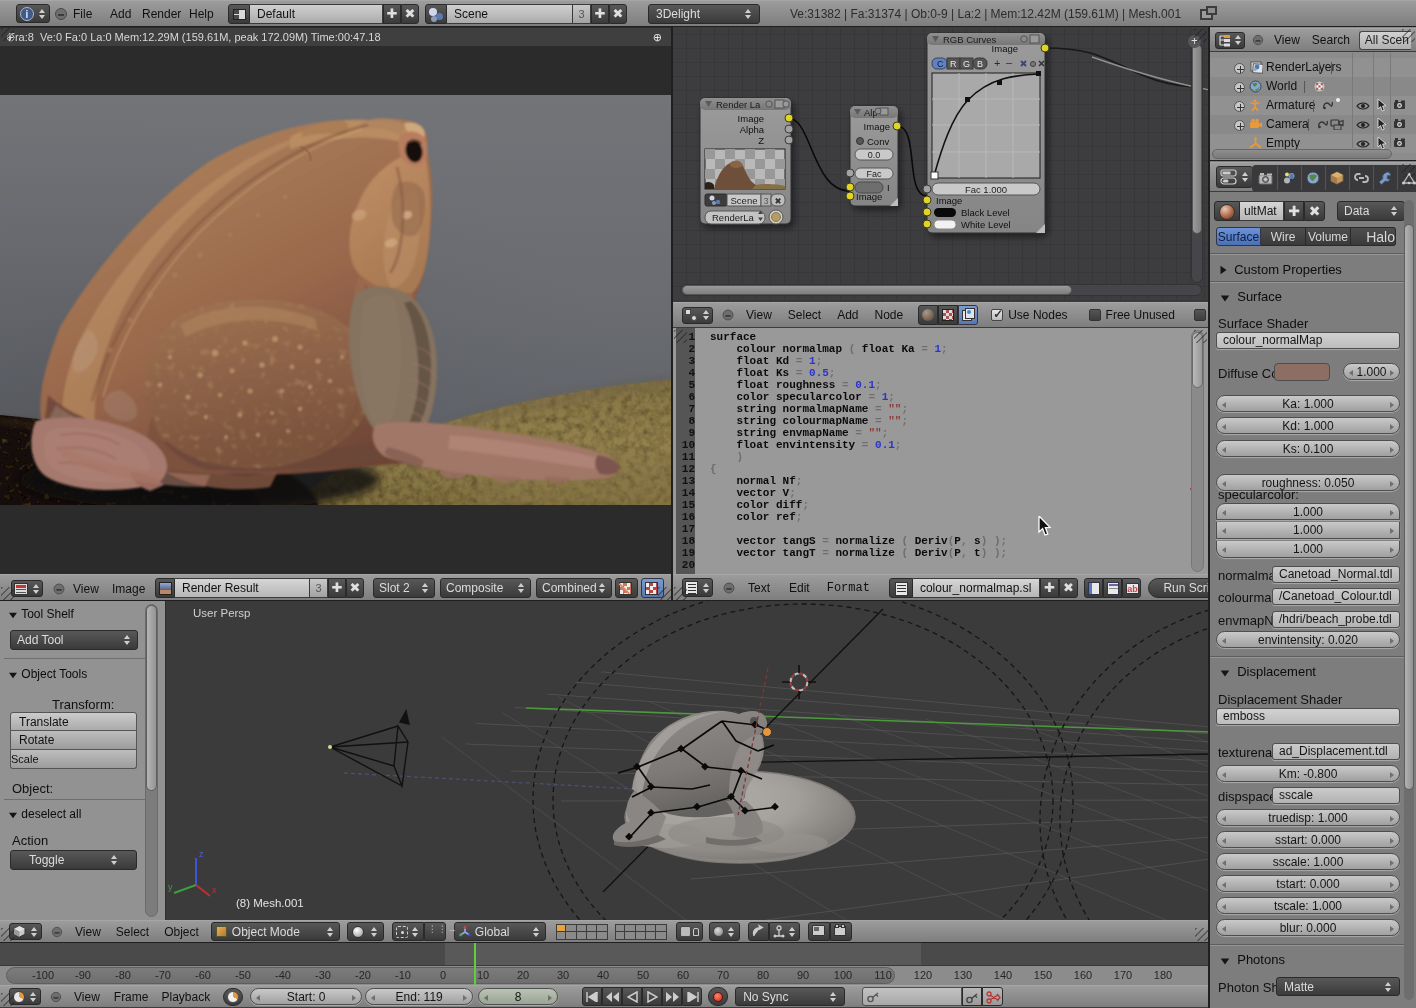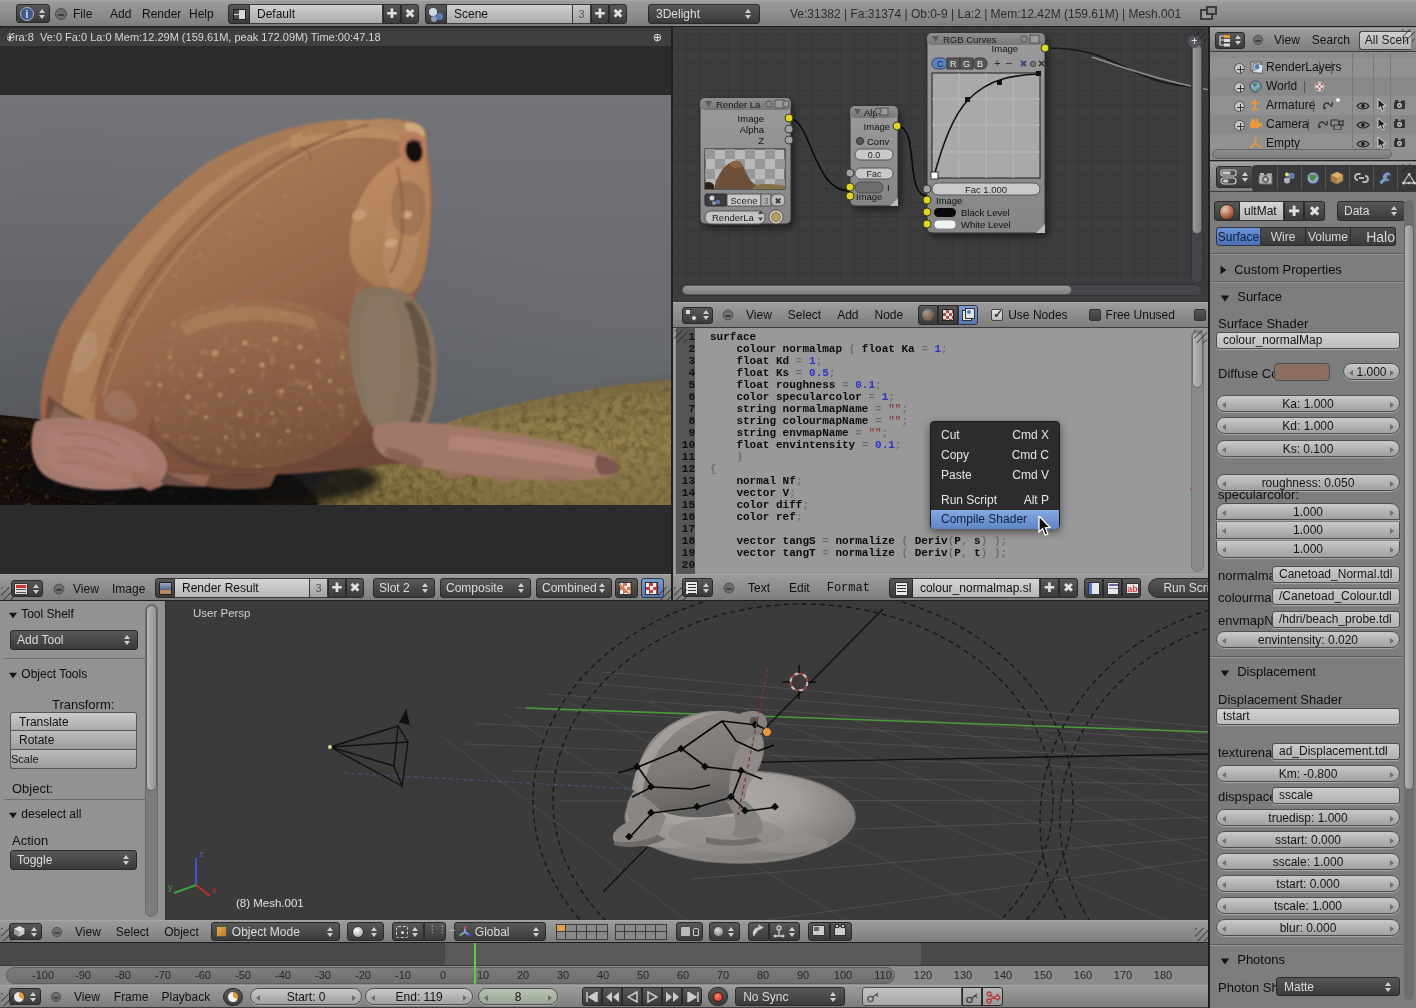"Cut" div.abs { html: <div> <div>Cut<span>Cmd X</span></div> <div>Copy<span>Cmd C</span></div> <div>Paste<span>Cmd V</span></div> <div></div> <div>Run Script<span>Alt P</span></div> <div>Compile Shader</div> </div> -> none }
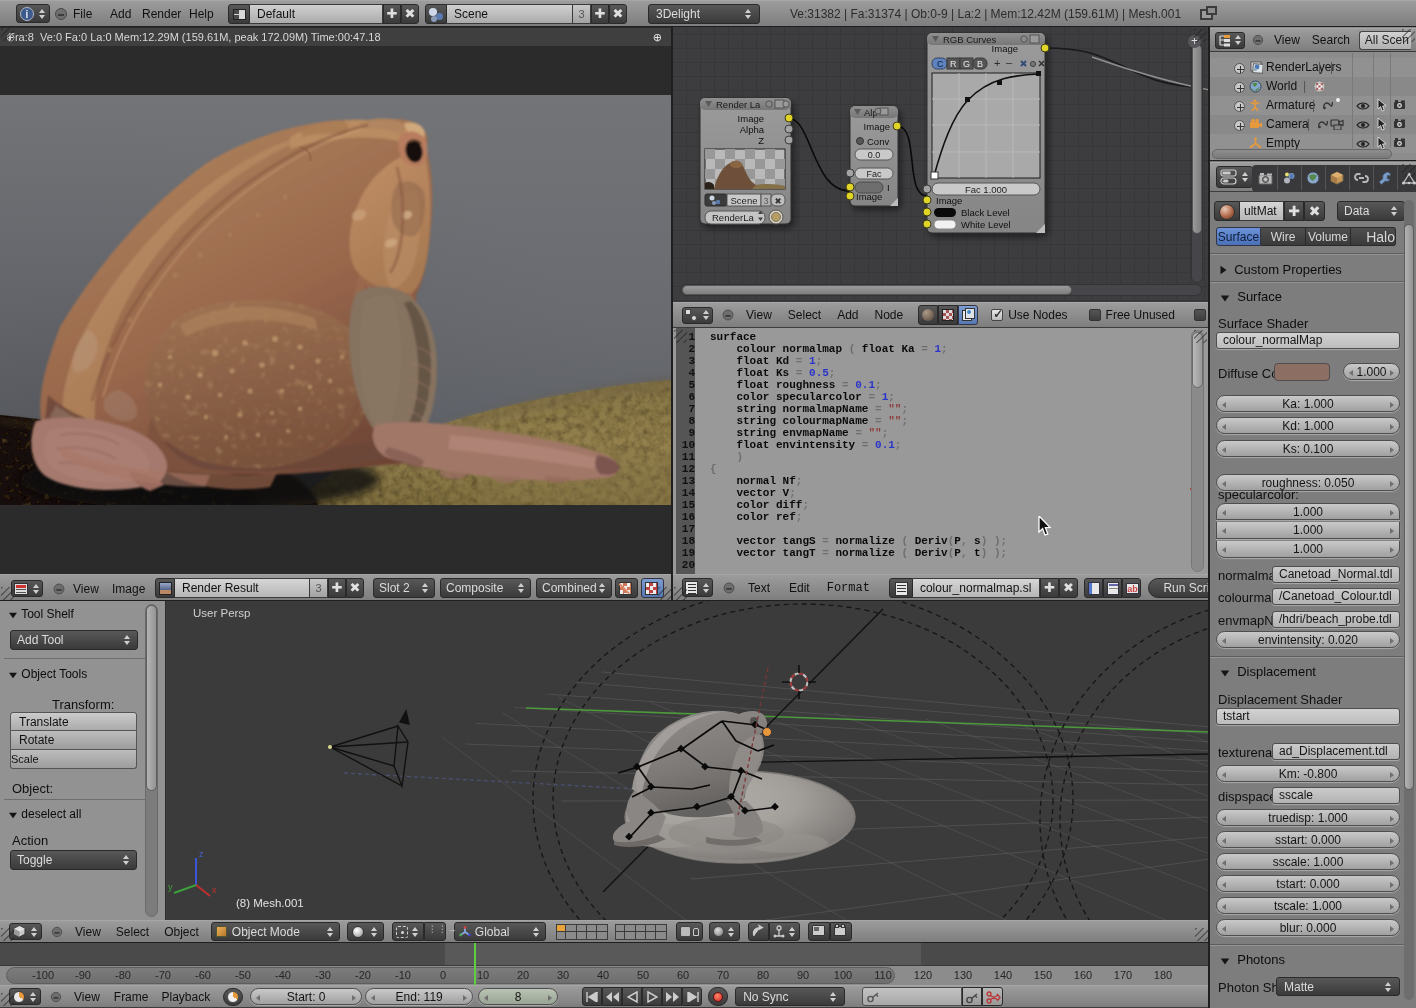"tstart" div.ptext { text: tstart -> emboss }
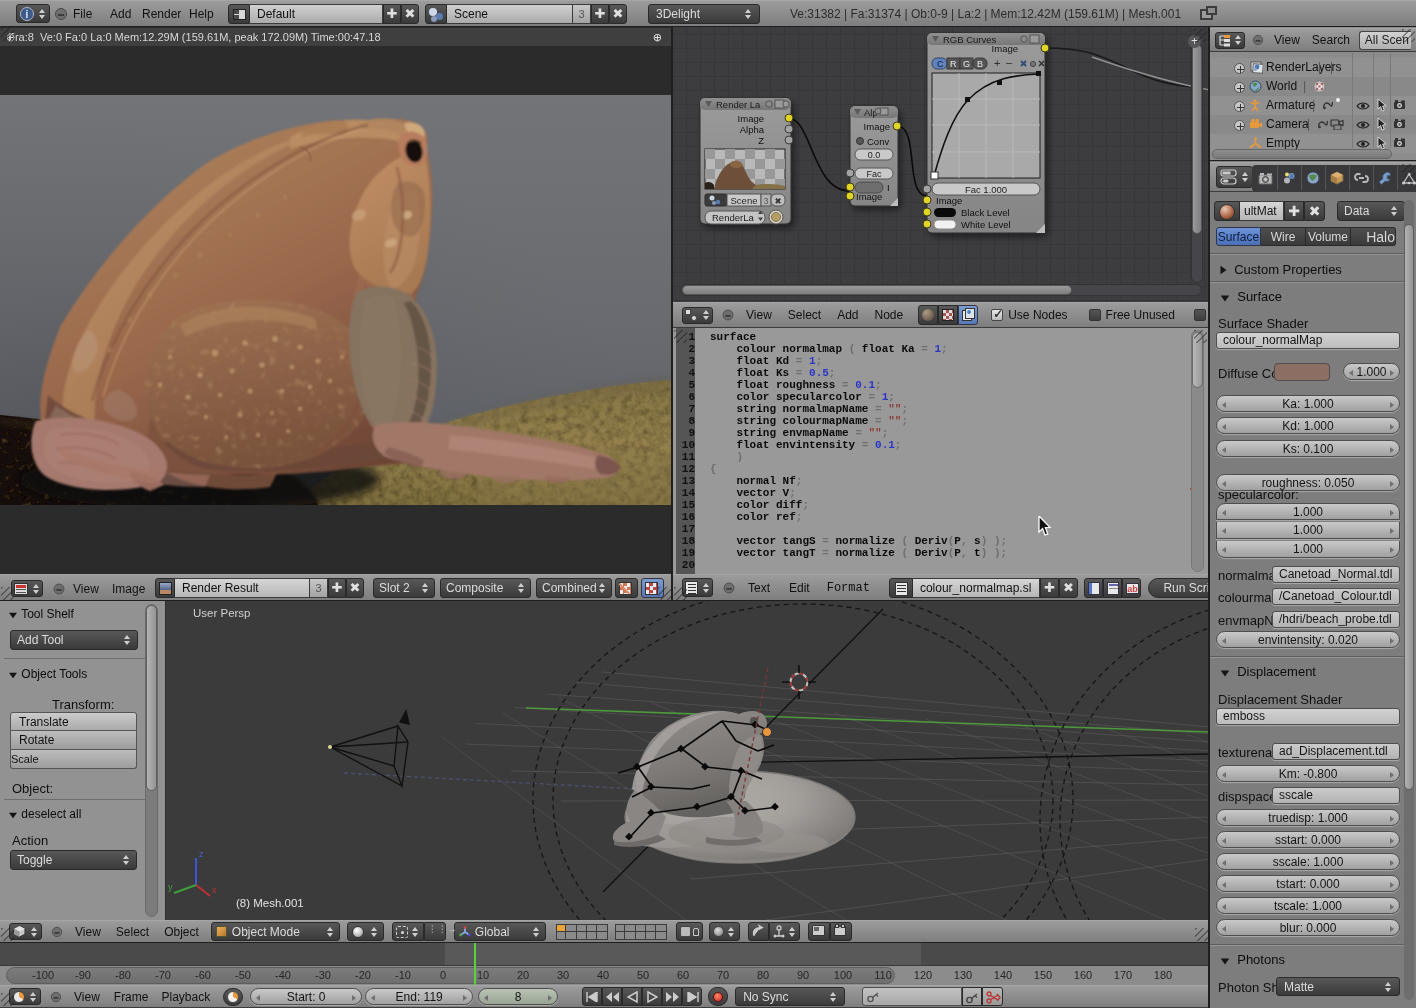"Toggle" div.abs { padding: 0 6px -> 0 18px }
